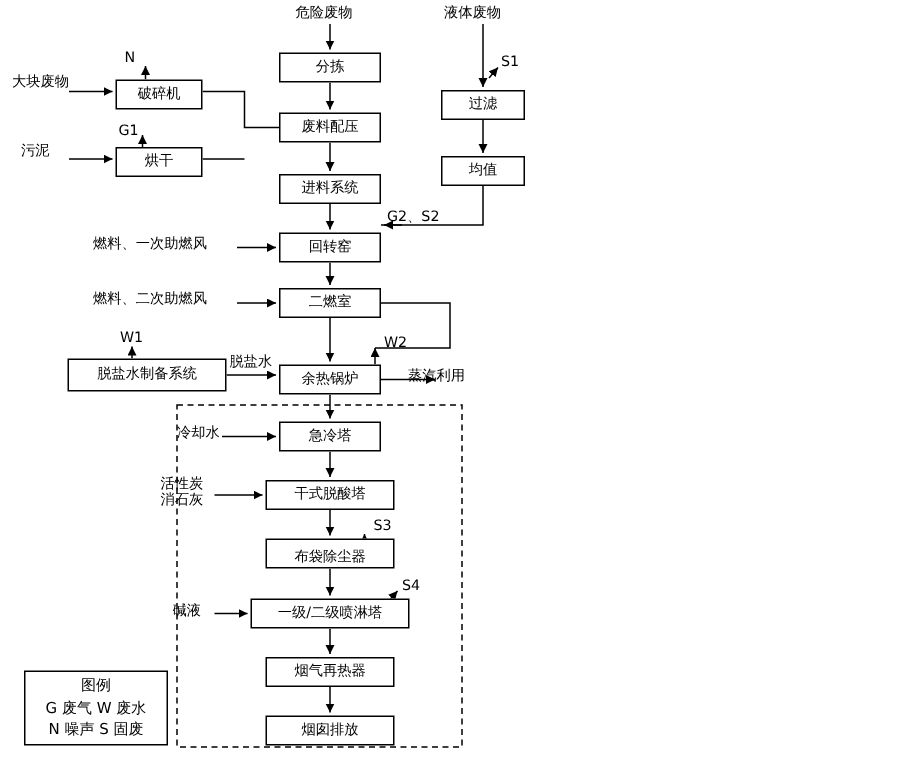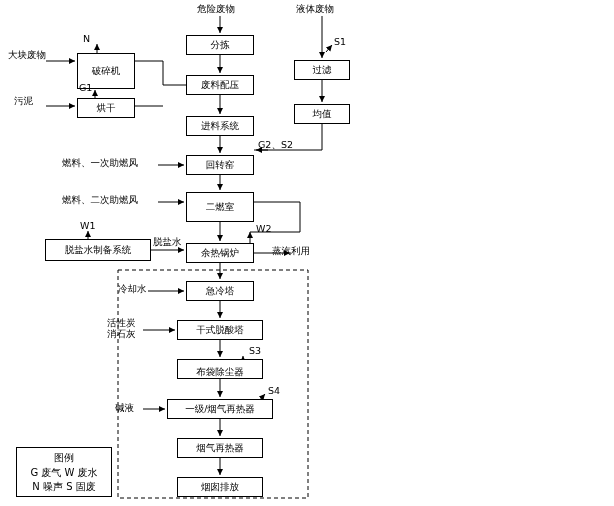"破碎机" div.box { height: 36px -> 20px }
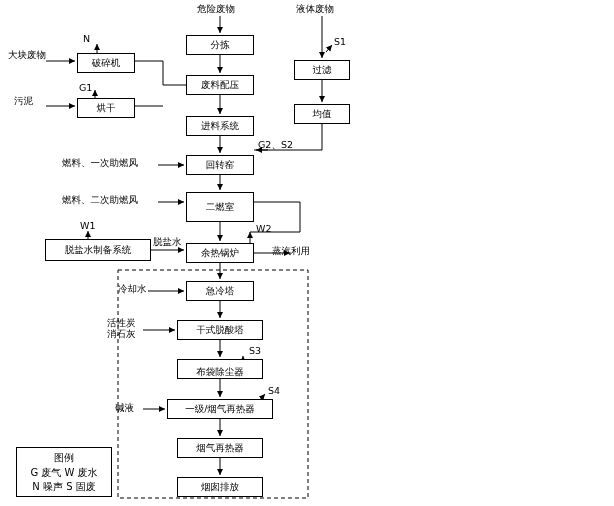"二燃室" div.box { height: 30px -> 20px }
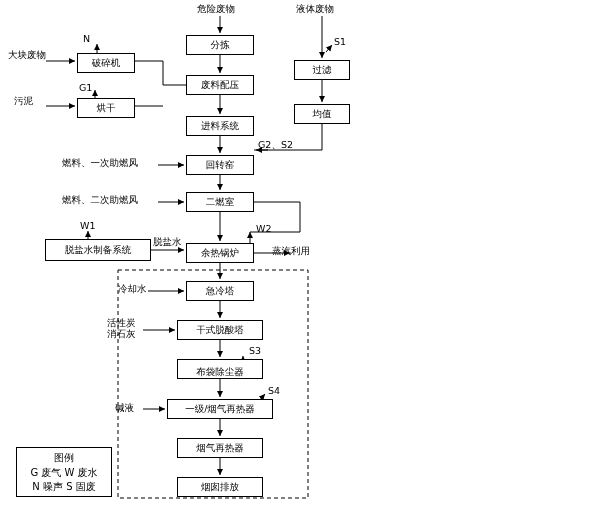"一级/烟气再热器" span { text: /烟气再热器 -> /二级喷淋塔 }
